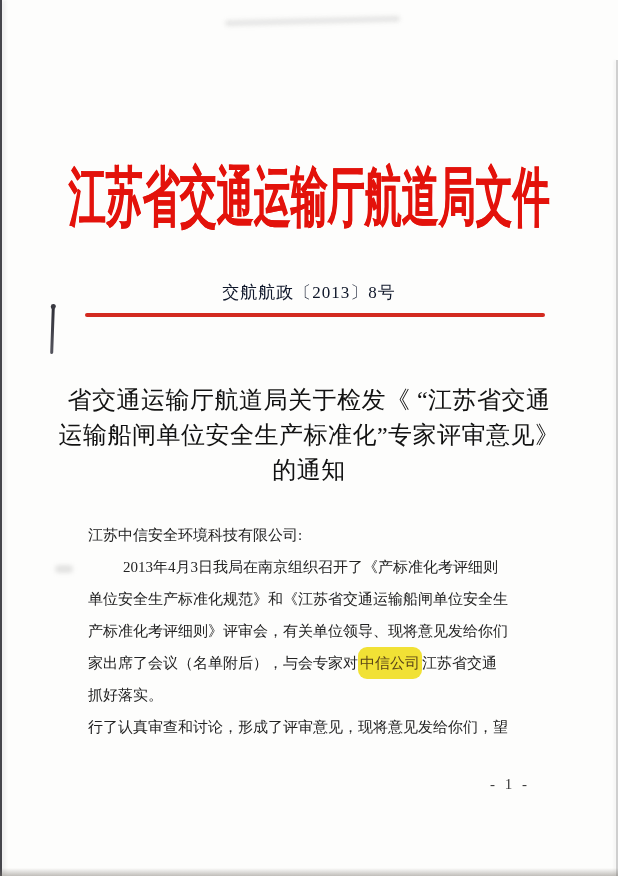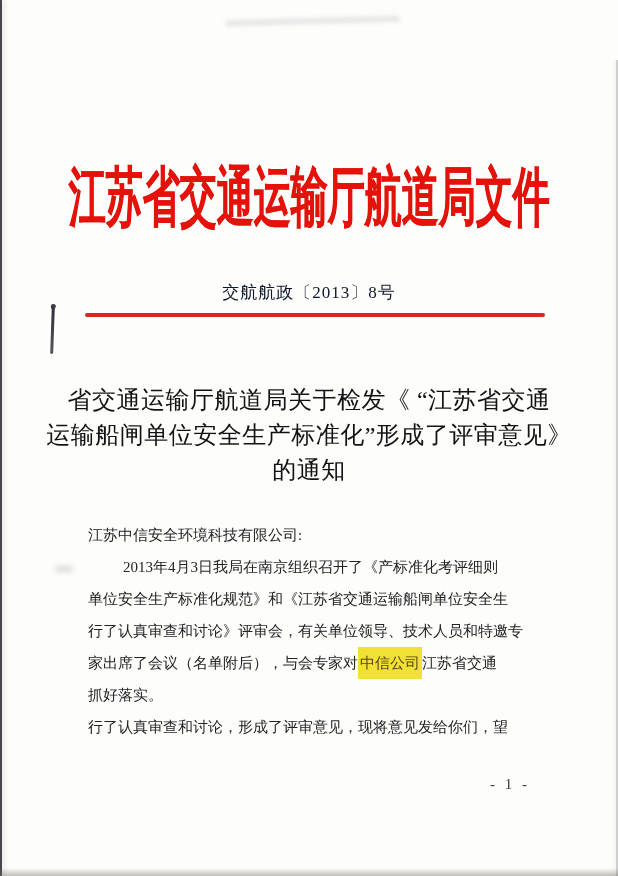"运输船闸单位安全生产标准化”形成了评审意见》" div { text: 形成了 -> 专家 }
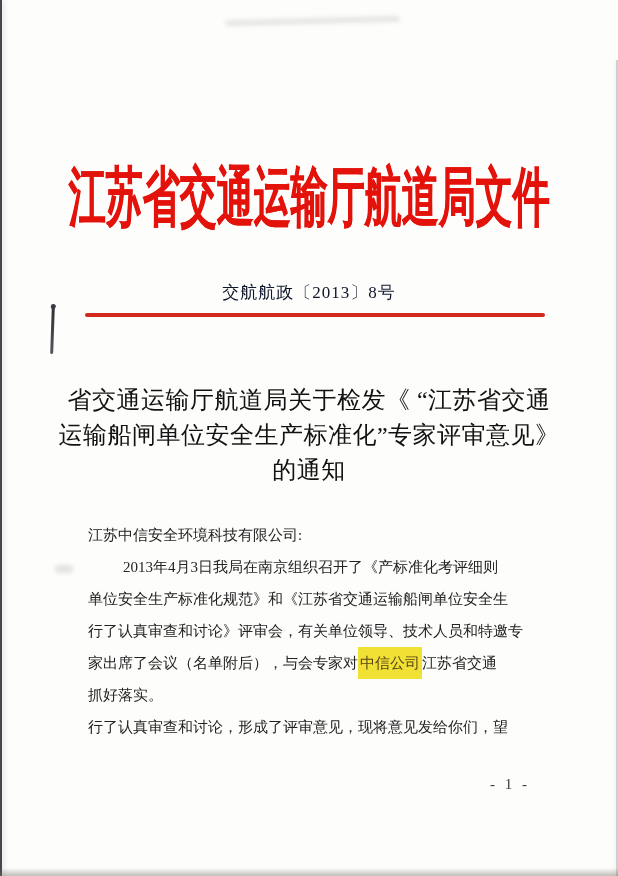"行了认真审查和讨论》评审会，有关单位领导、技术人员和特邀专" span { text: 行了认真审查和讨论》评审会，有关单位领导、技术人员和特邀专 -> 产标准化考评细则》评审会，有关单位领导、现将意见发给你们 }
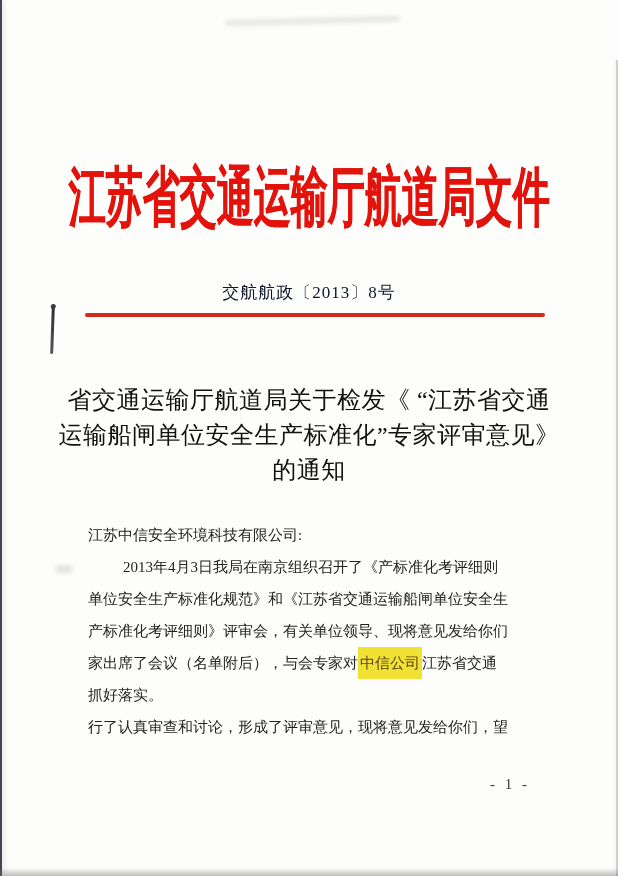"中信公司" .hl { border-radius: 0 -> 9px }
